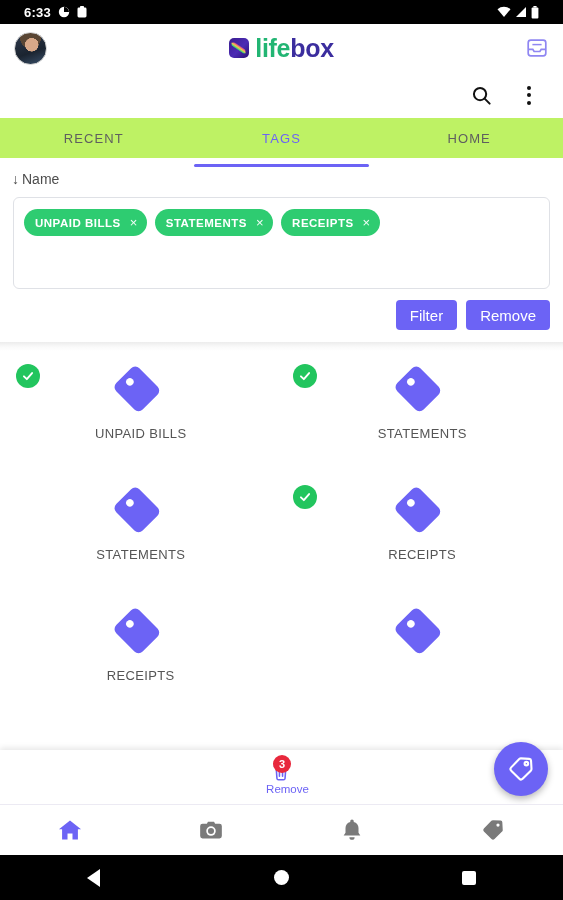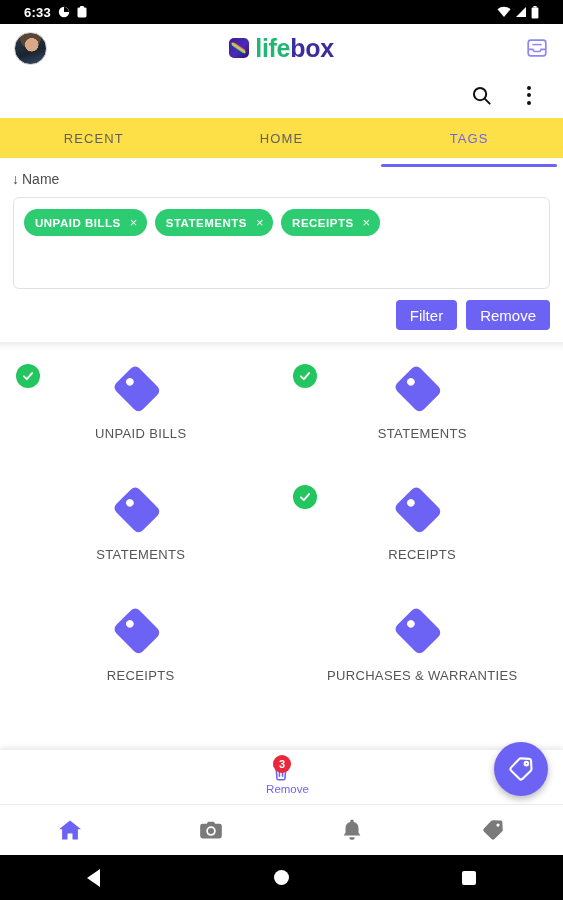"RECENT" .tabs { background: #fde047 -> #bef264 }
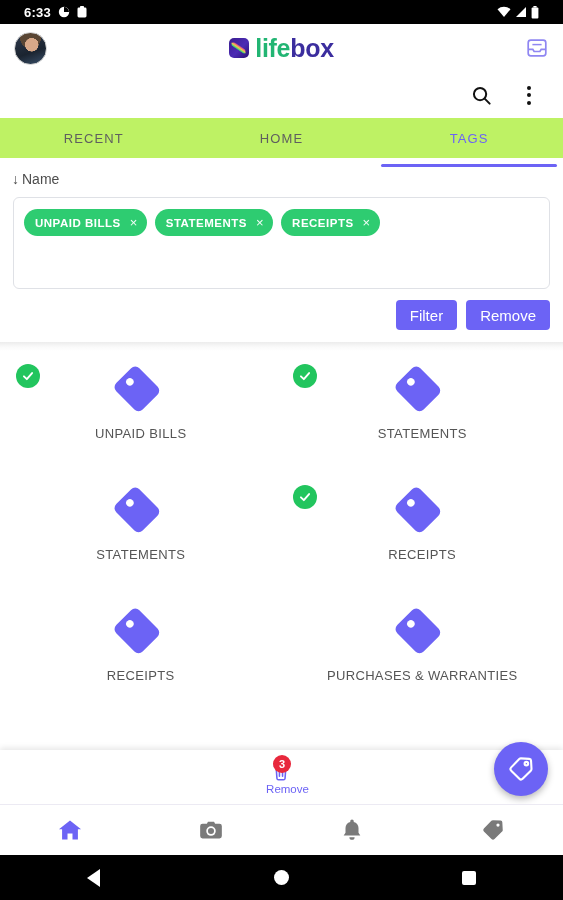"HOME" div.tab { order: before "TAGS" -> after "TAGS" }
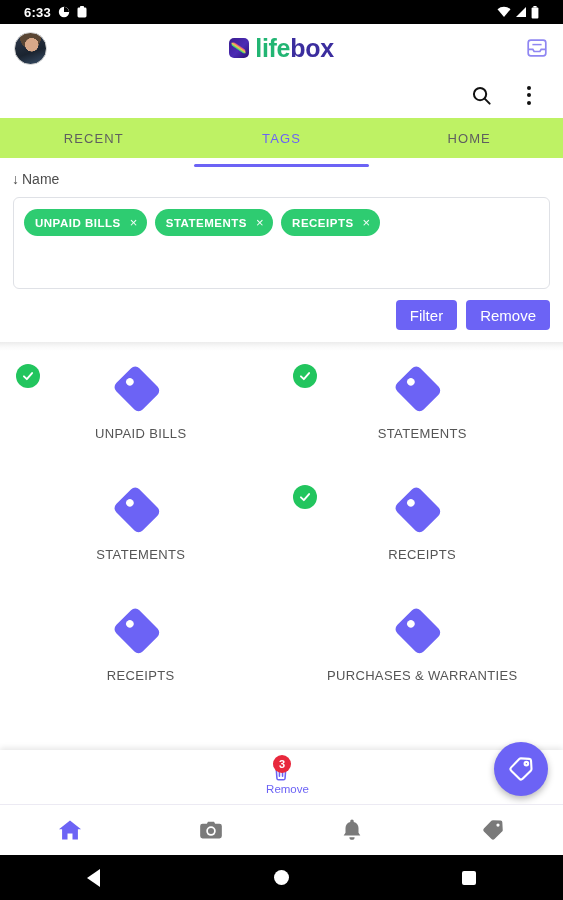"PURCHASES & WARRANTIES" div.cell-label { html: <div>PURCHASES &amp; WARRANTIES</div> -> none }
